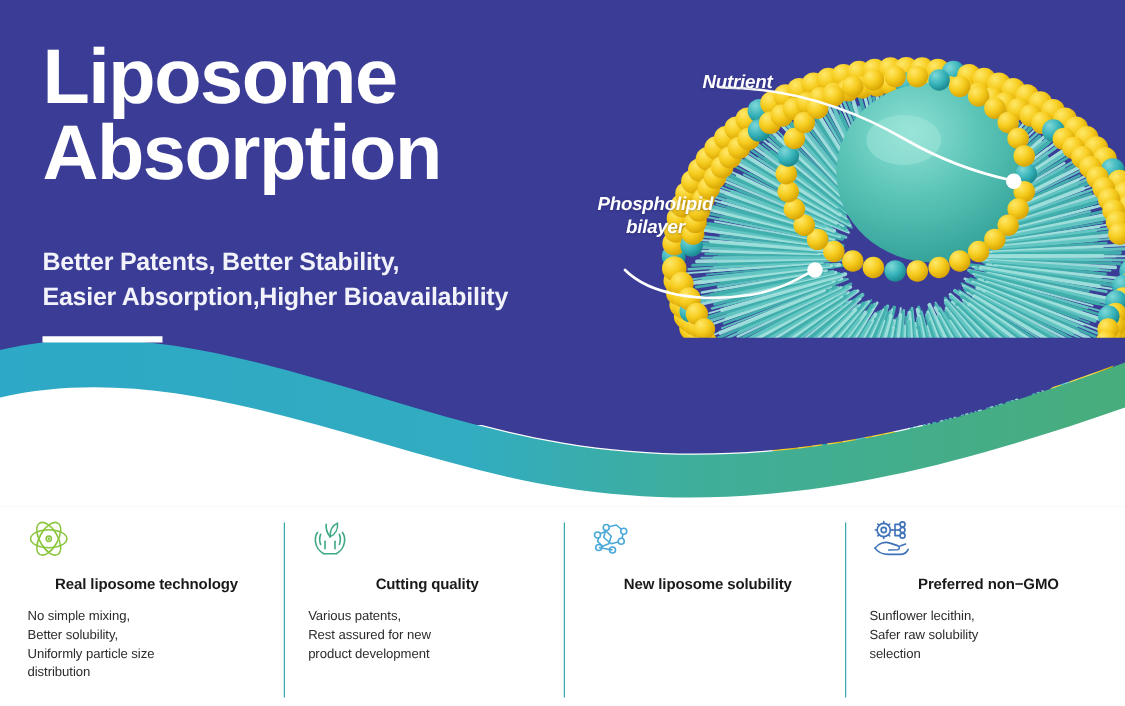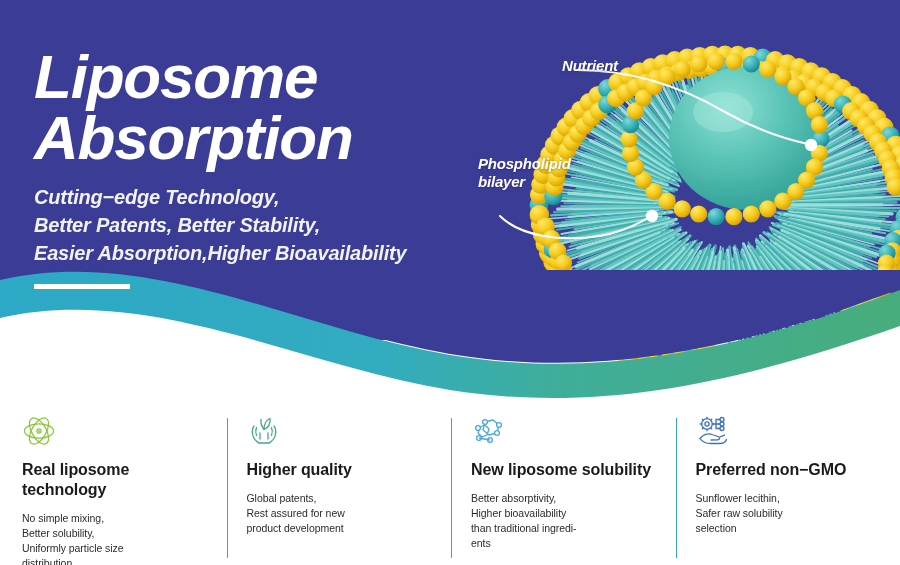"Liposome" .hero-text { font-style: italic -> none; top: 47px -> 32px }
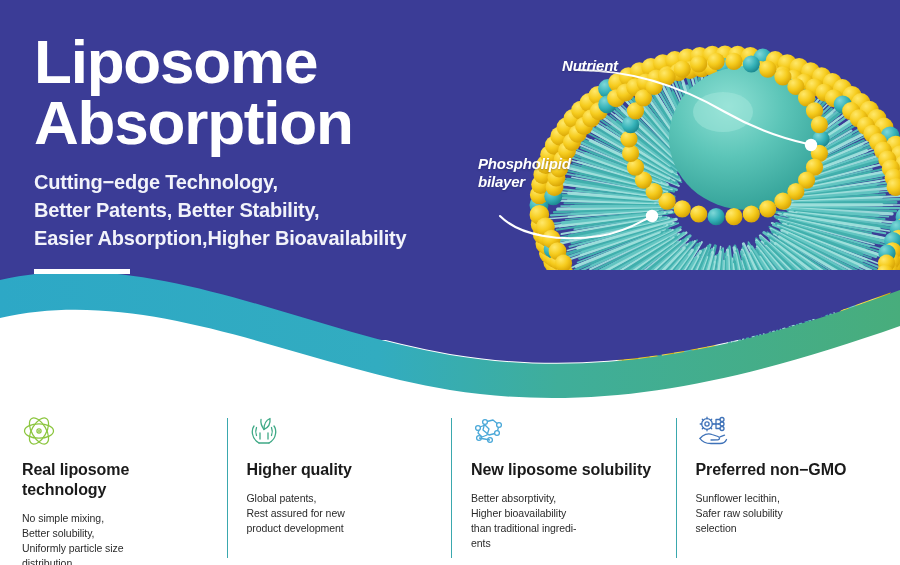"Phospholipid" .callout.bilayer { text-align: none -> center }
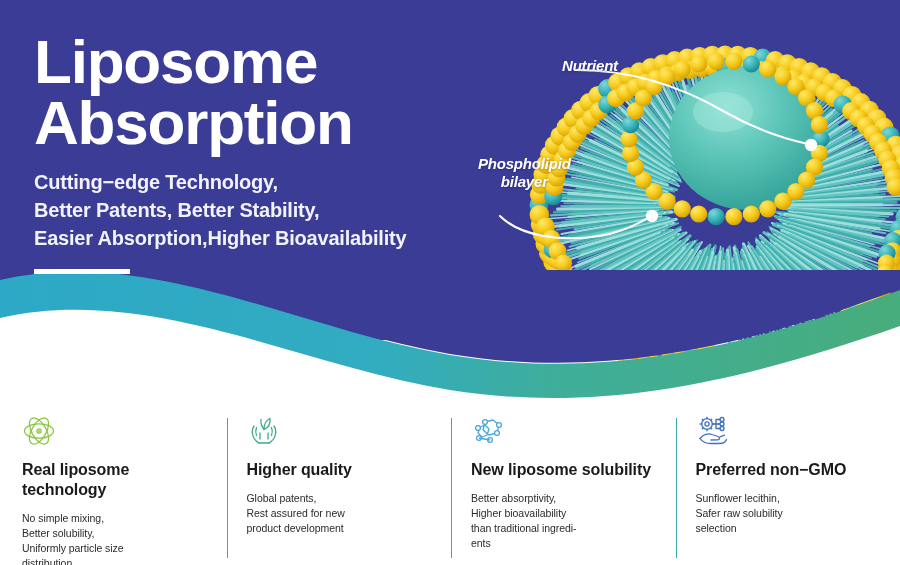"Cutting−edge Technology," span { html: <span>Cutting−edge Technology,</span> -> none }
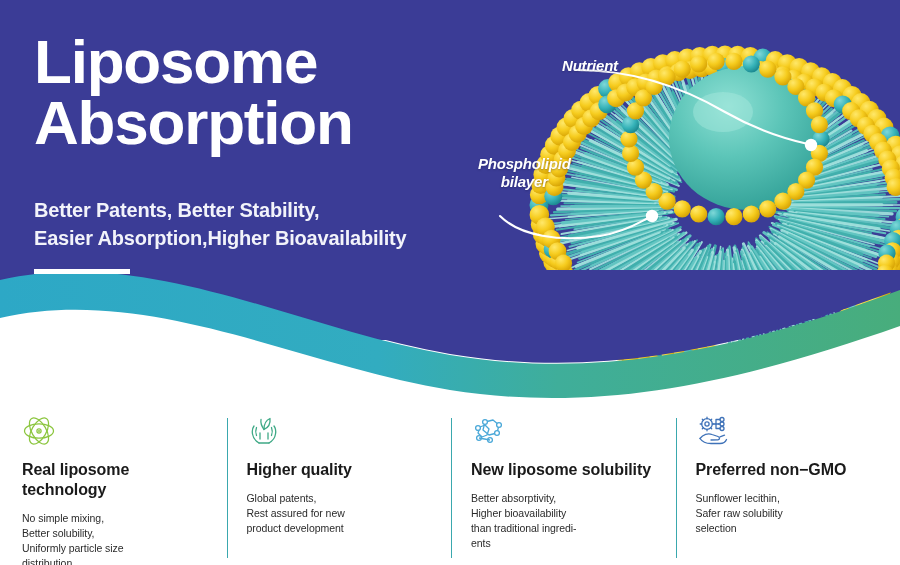"Real liposome technology" .f-title { font-size: 16px -> 12px; text-align: none -> center }
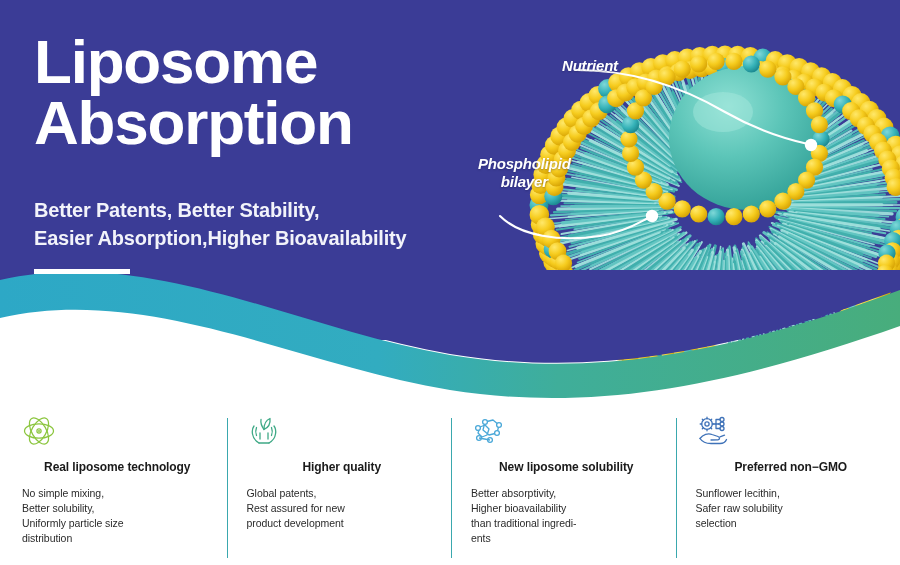"Higher quality" p.f-title { text: Higher -> Cutting }
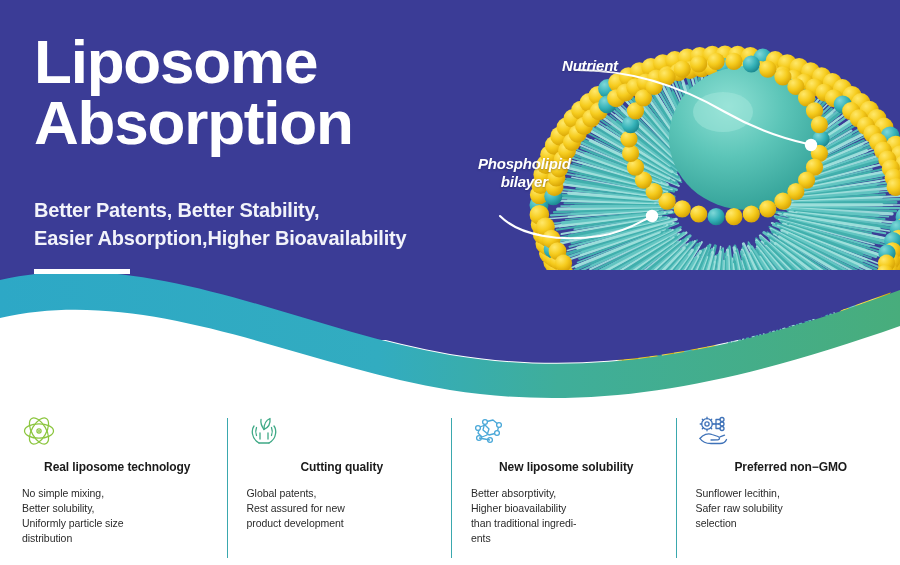"Global patents," p.f-body { text: Global -> Various }
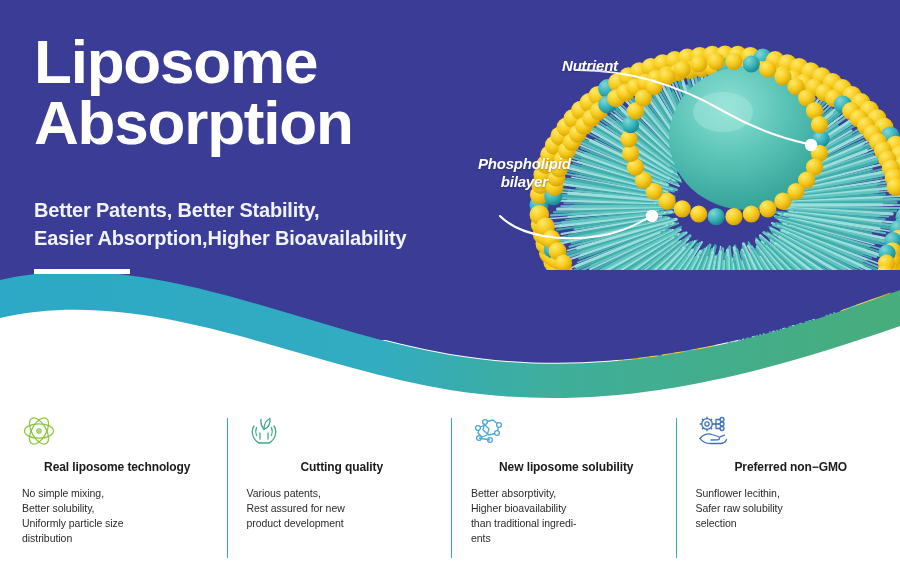"Better absorptivity," p.f-body { html: <p>Better absorptivity, Higher bioavailability than traditional ingredi- ents</p> -> none }
